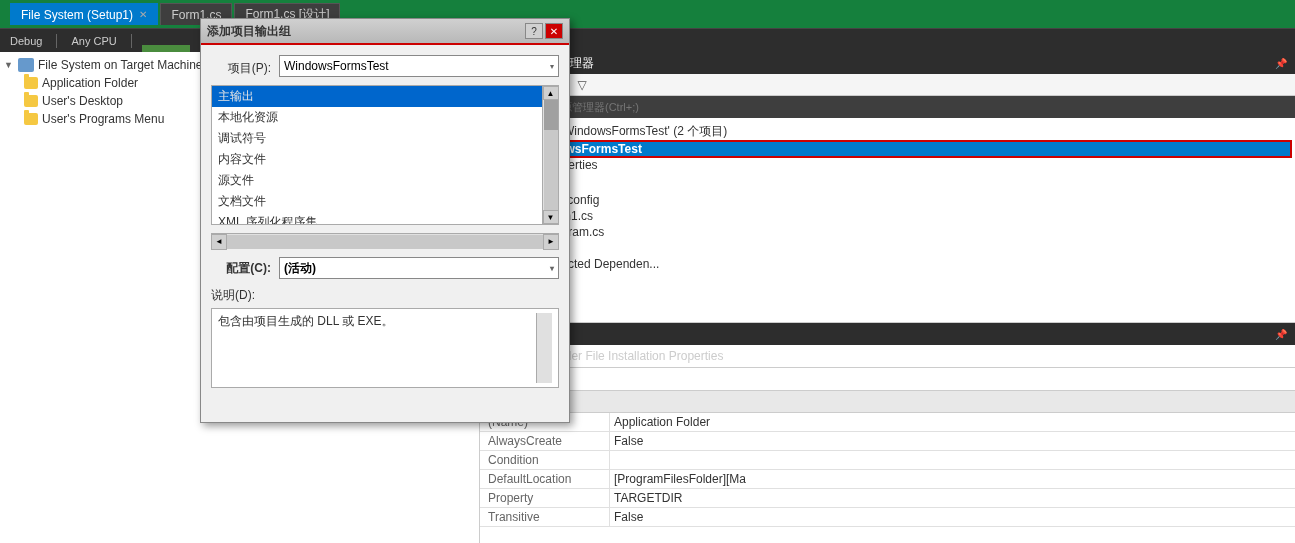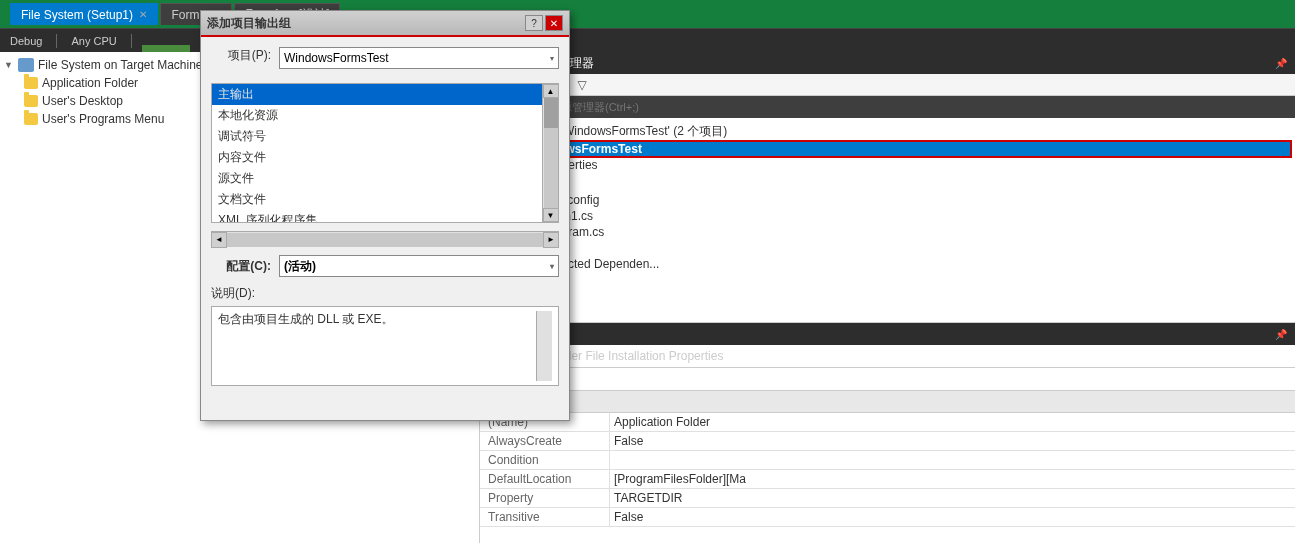"添加项目输出组" .dialog { top: 10px -> 18px }
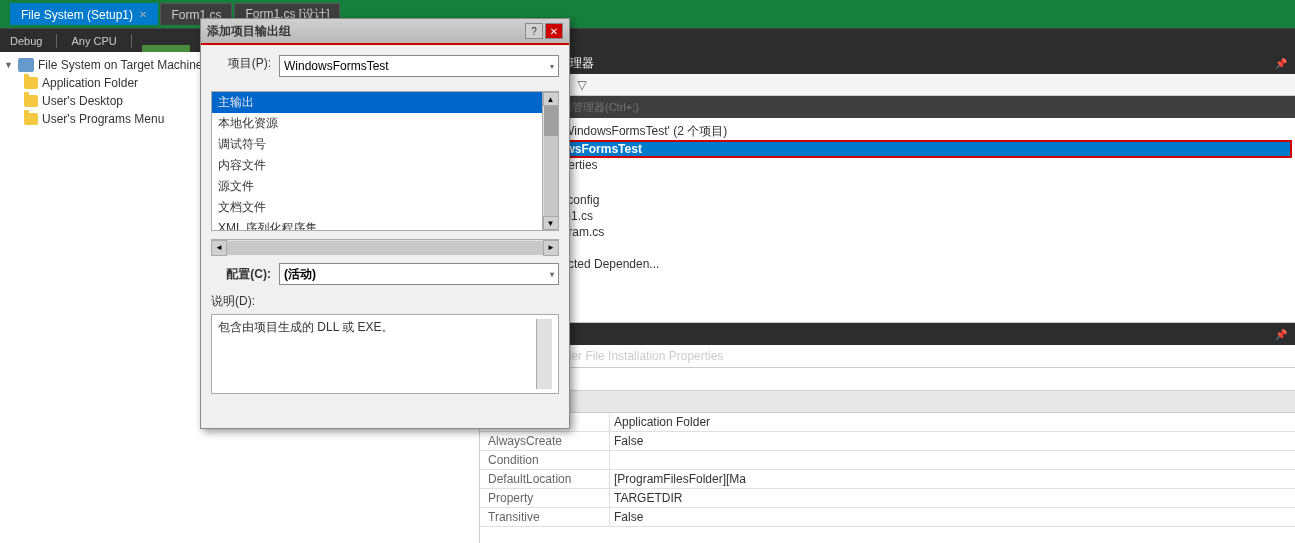"项目(P):" .form-row { align-items: flex-start -> flex-end; margin-bottom: 14px -> 8px }
